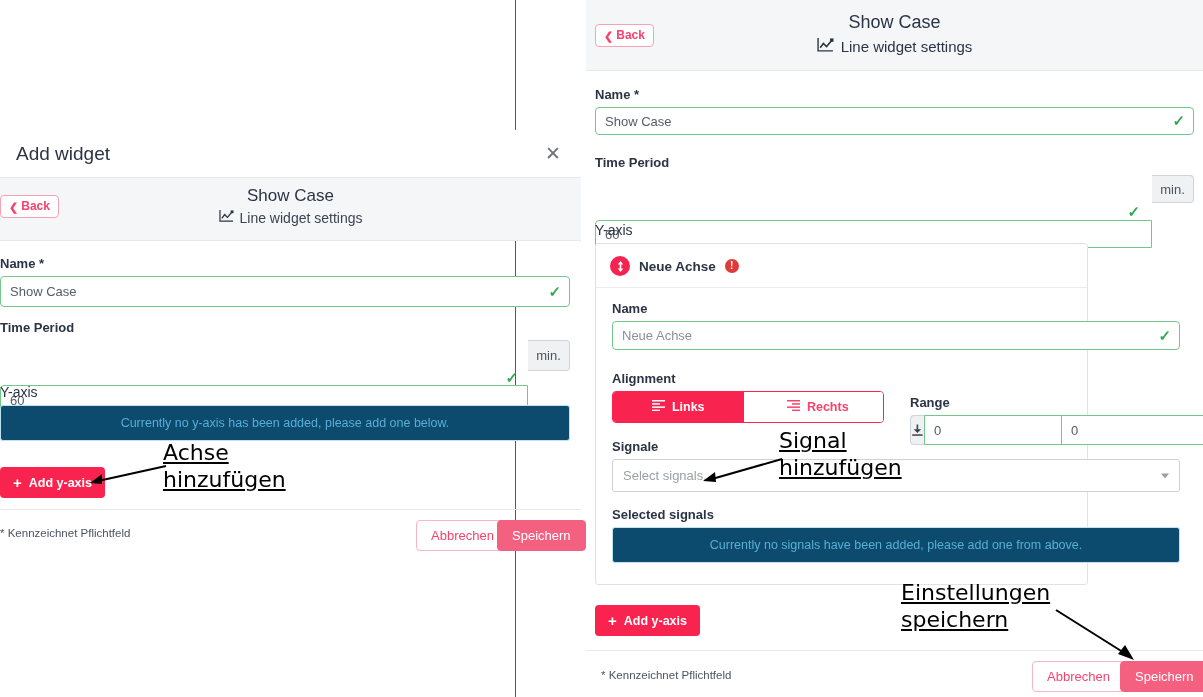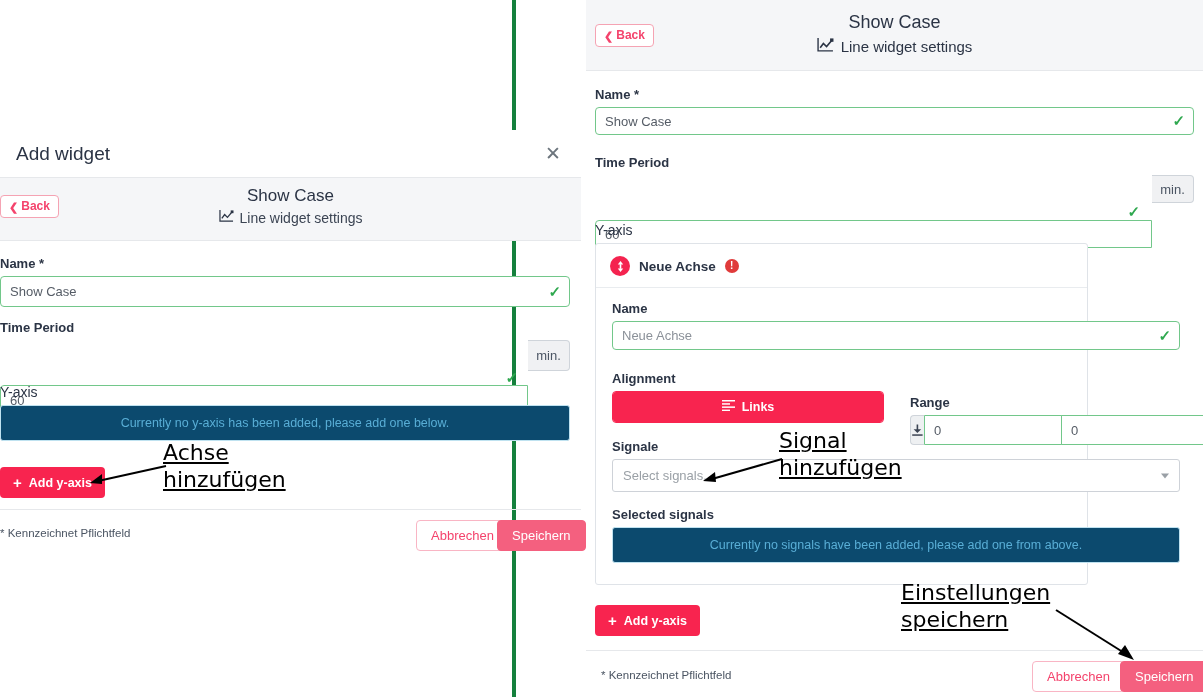"Add widget" #left-panel { border-right: 4px solid #15803d -> 1px solid #15803d }
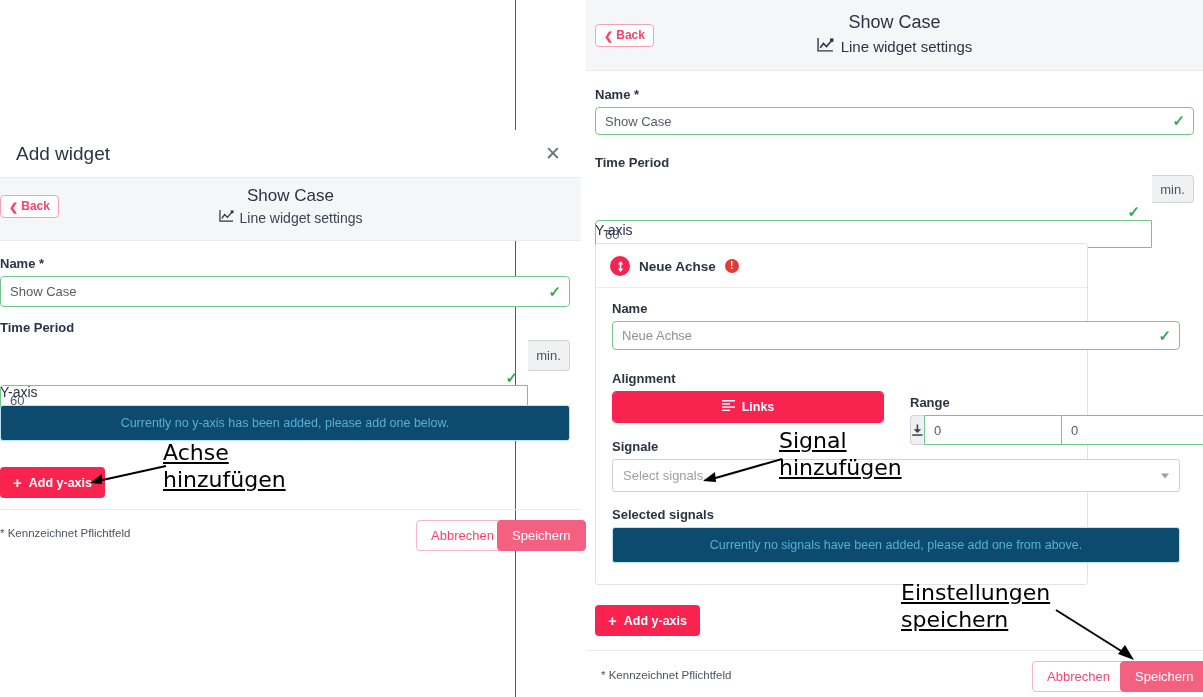"Rechts" div.seg { html: none -> <div> <span> <svg> <rect></rect> <rect></rect> <rect></rect> <rect></rect> </svg> </span> <span>Rechts</span> </div> }
